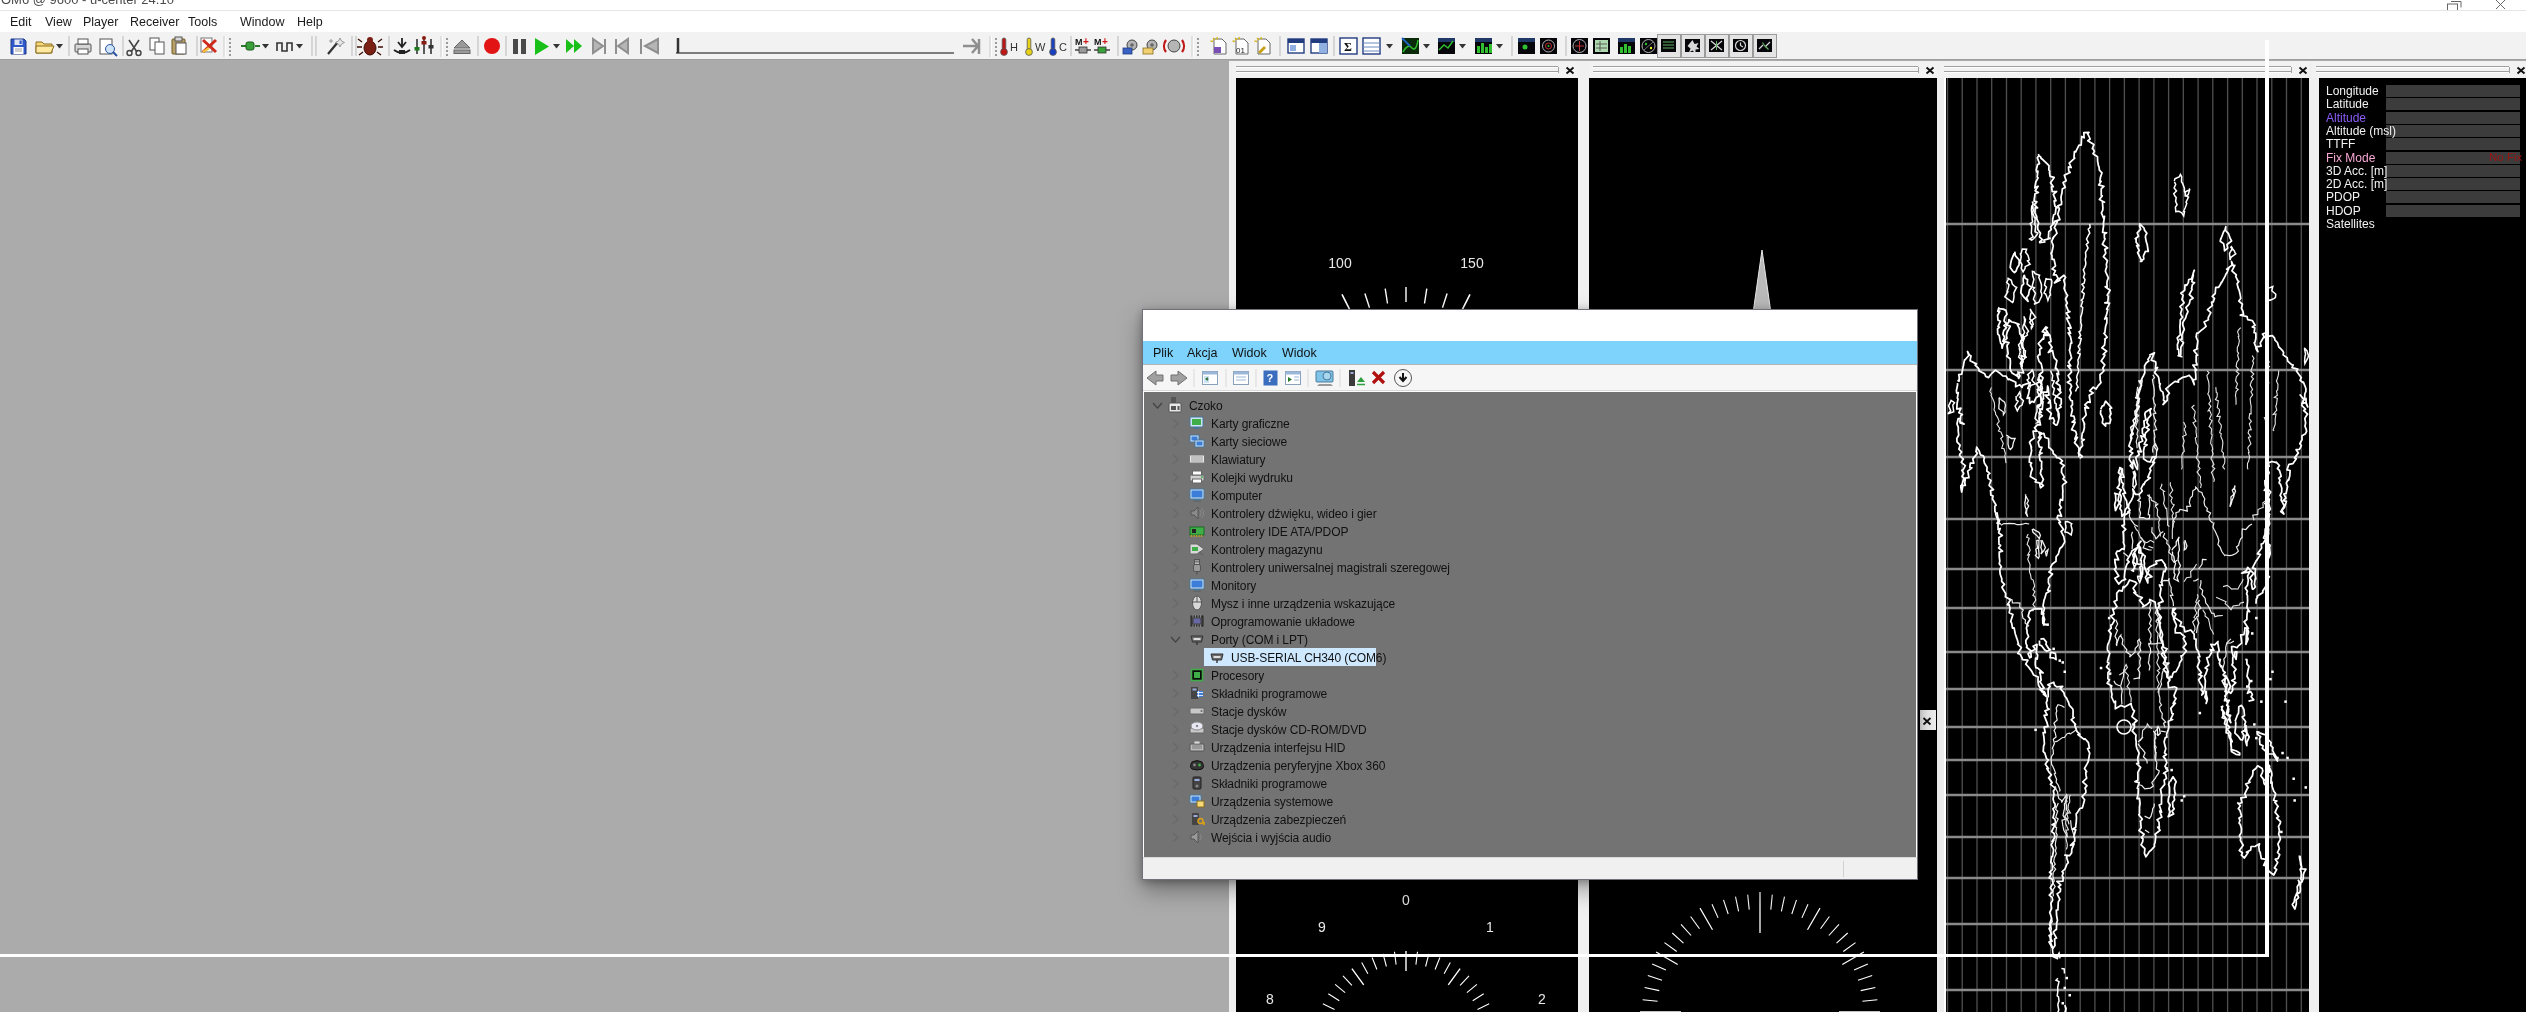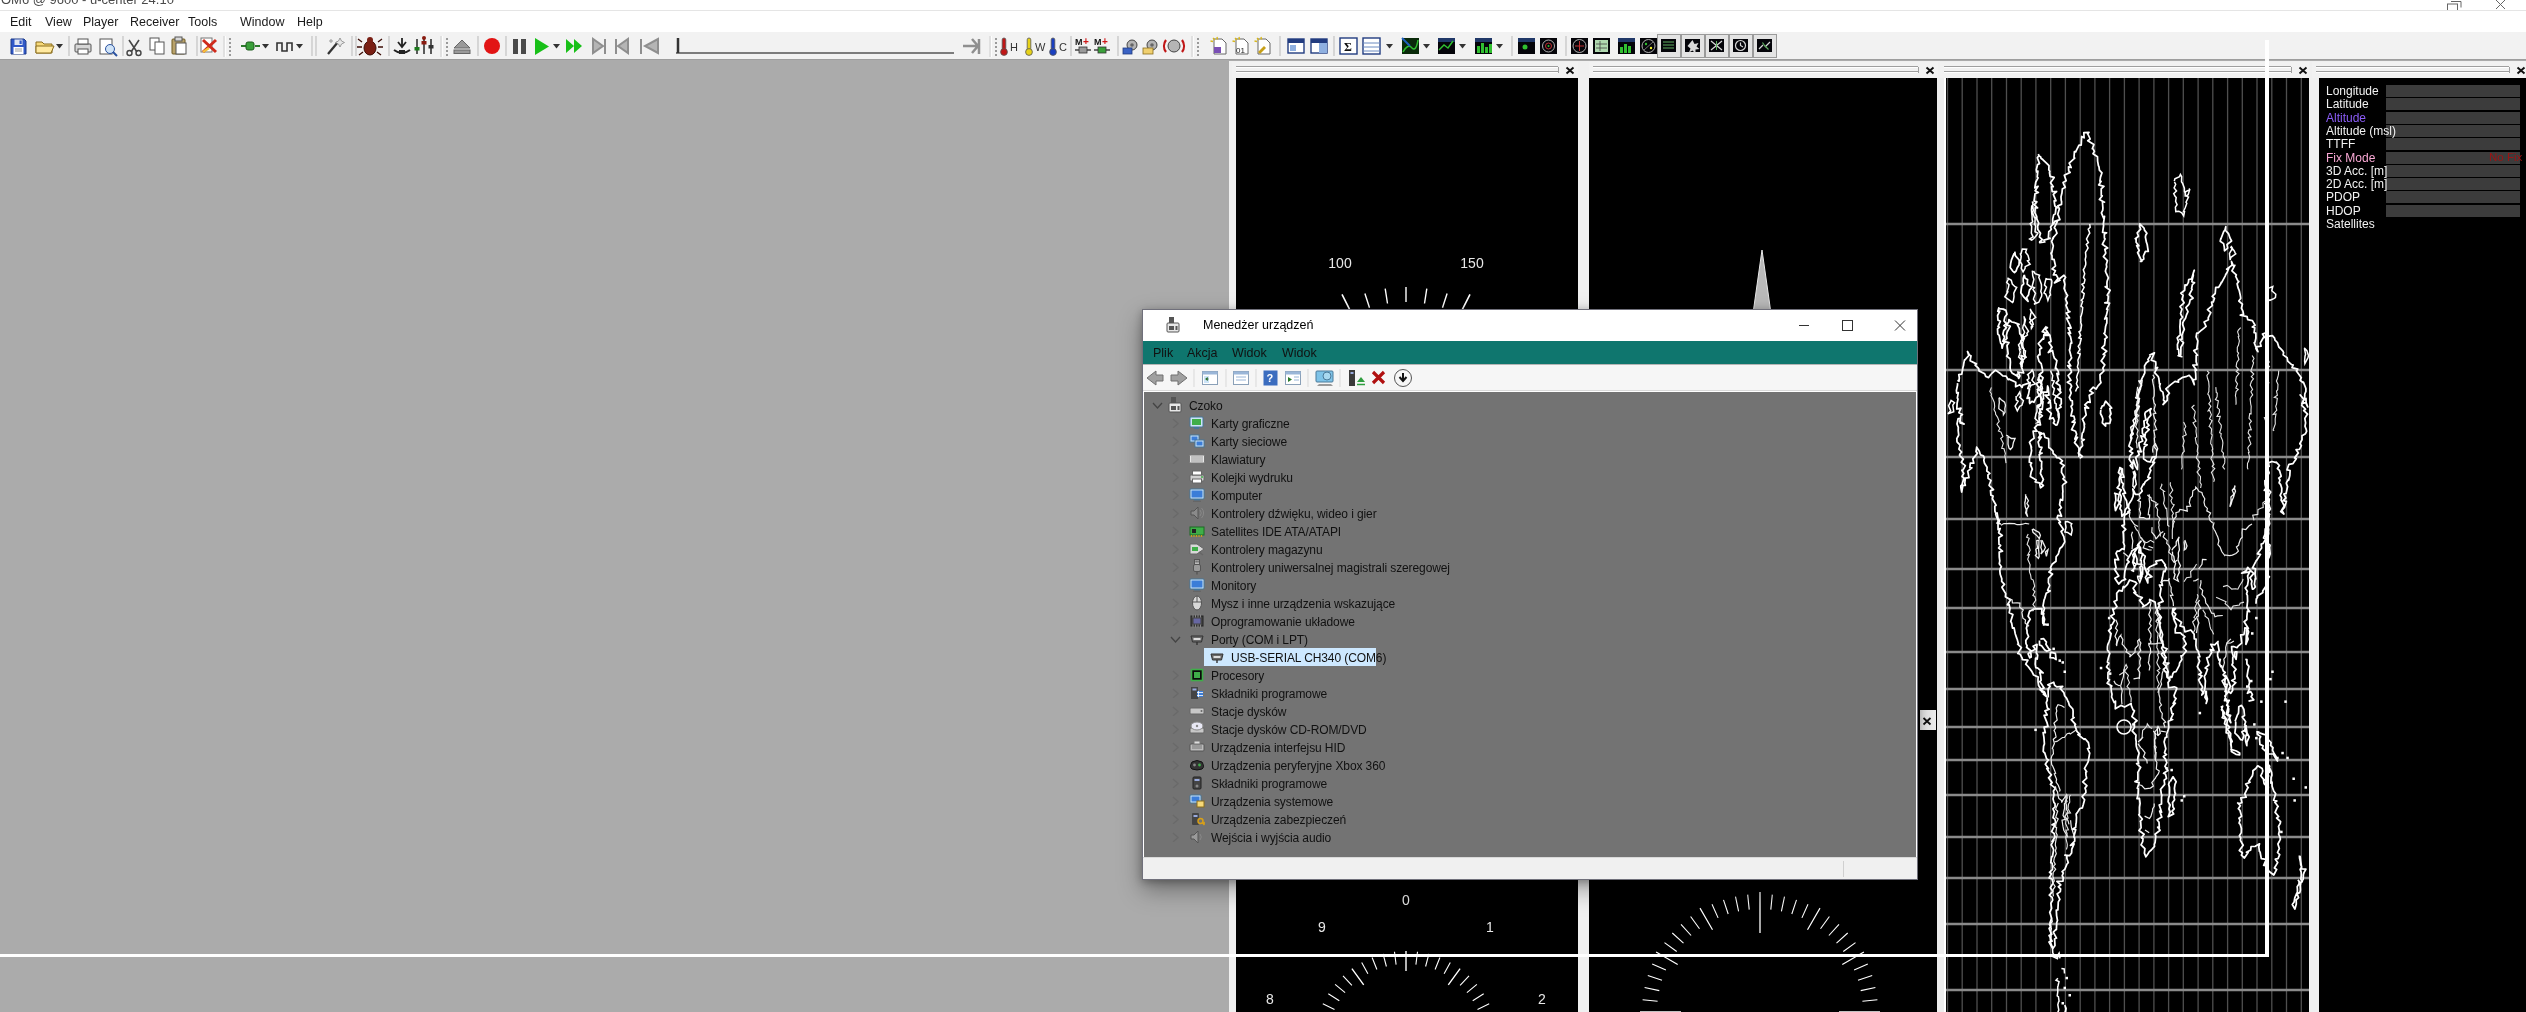"Menedżer urządzeń" div { html: <div> <svg> <g> <rect></rect> <rect></rect> <rect></rect> <rect></rect> </g> </svg> <div>Menedżer urządzeń</div> <svg> <path></path> <rect></rect> <path></path> </svg> </div> -> none }
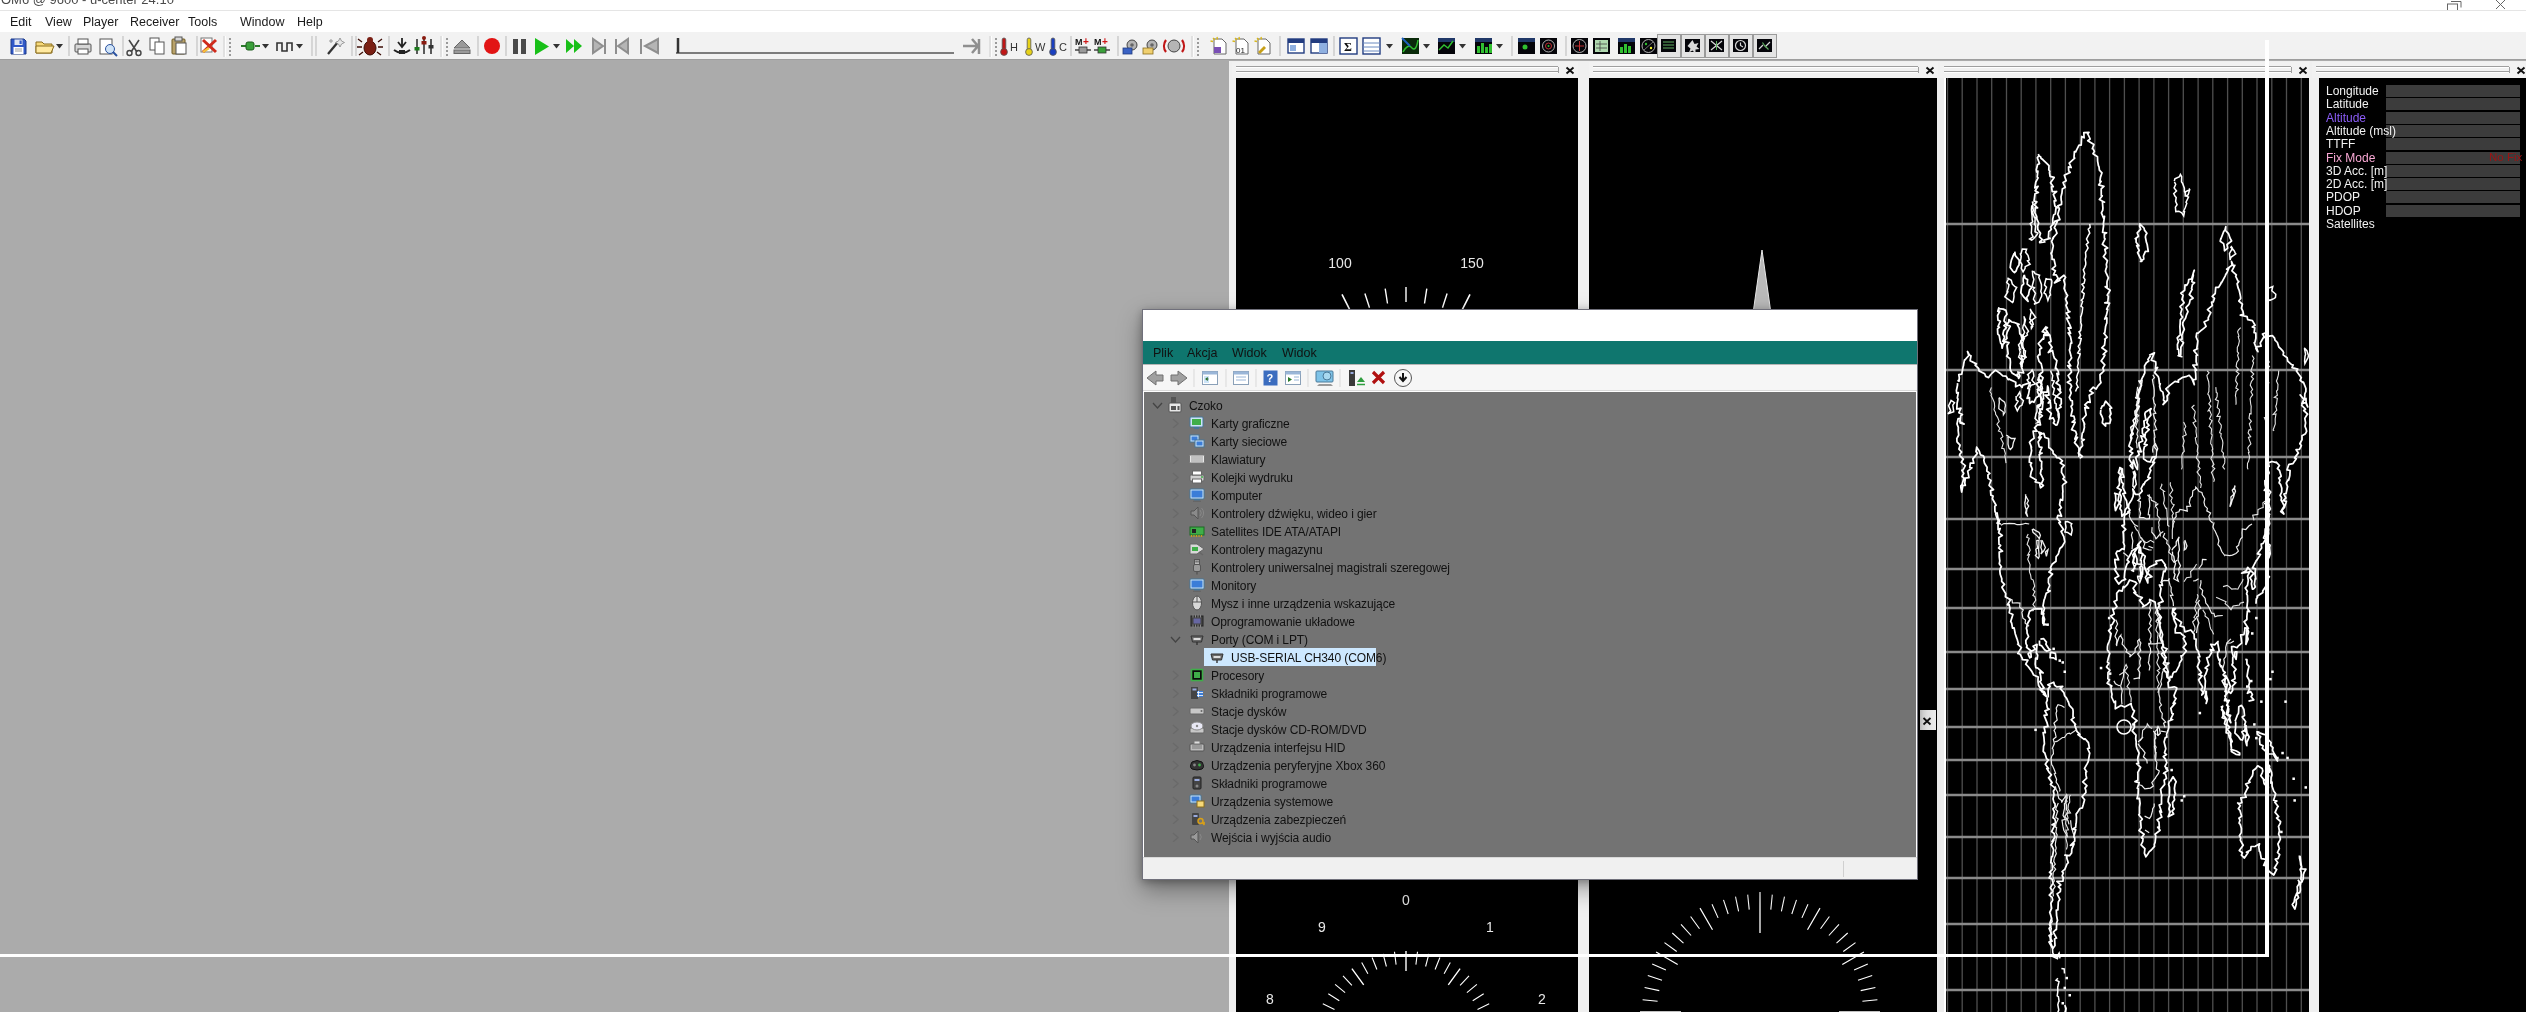"Plik" div { background: #0f766e -> #7dd3fc }
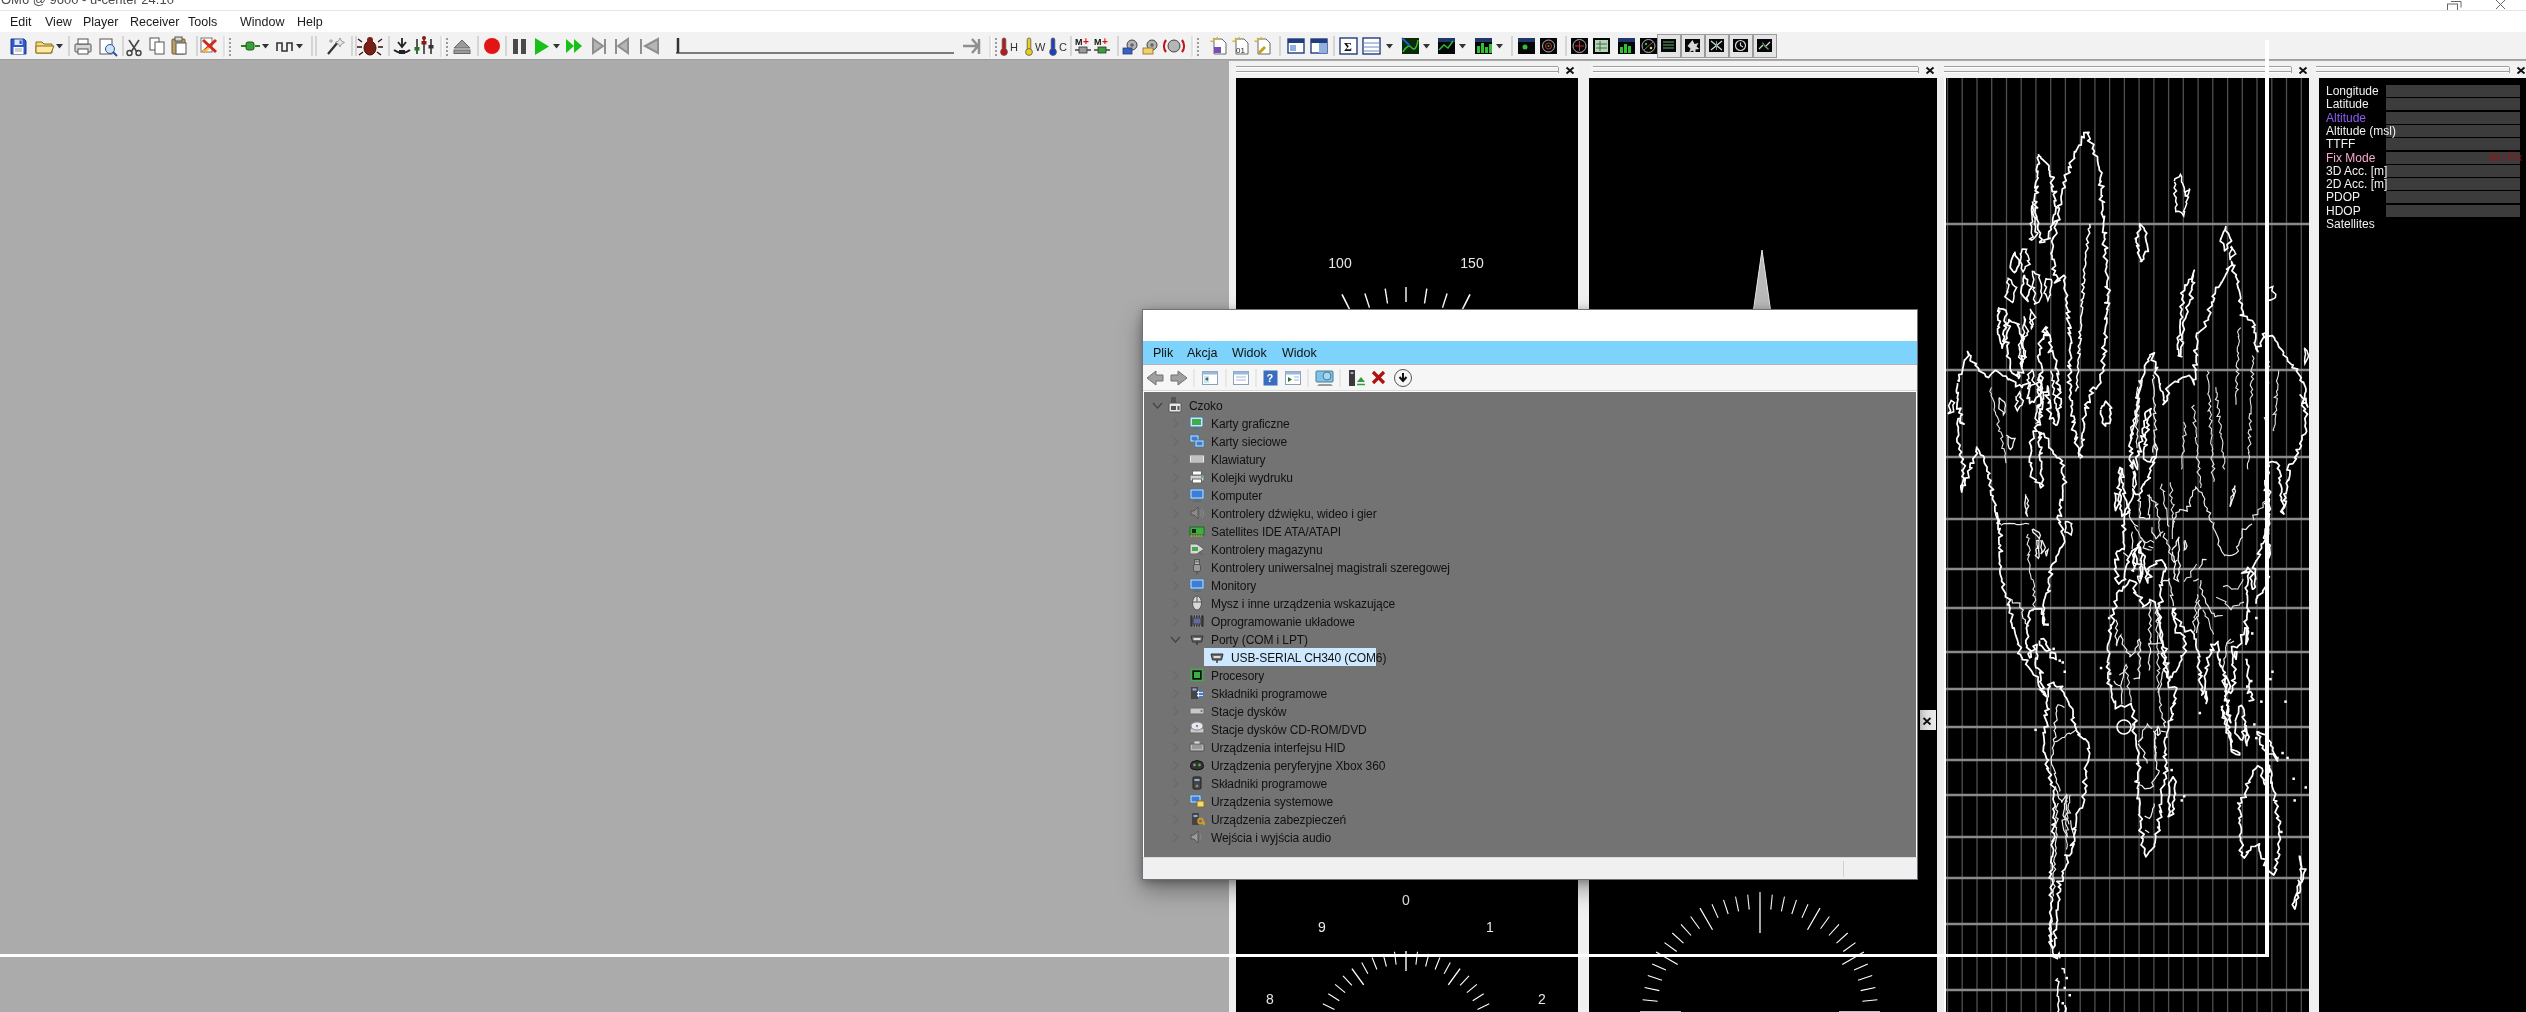"Satellites IDE ATA/ATAPI" div { text: Satellites IDE ATA/ATAPI -> Kontrolery IDE ATA/PDOP }
